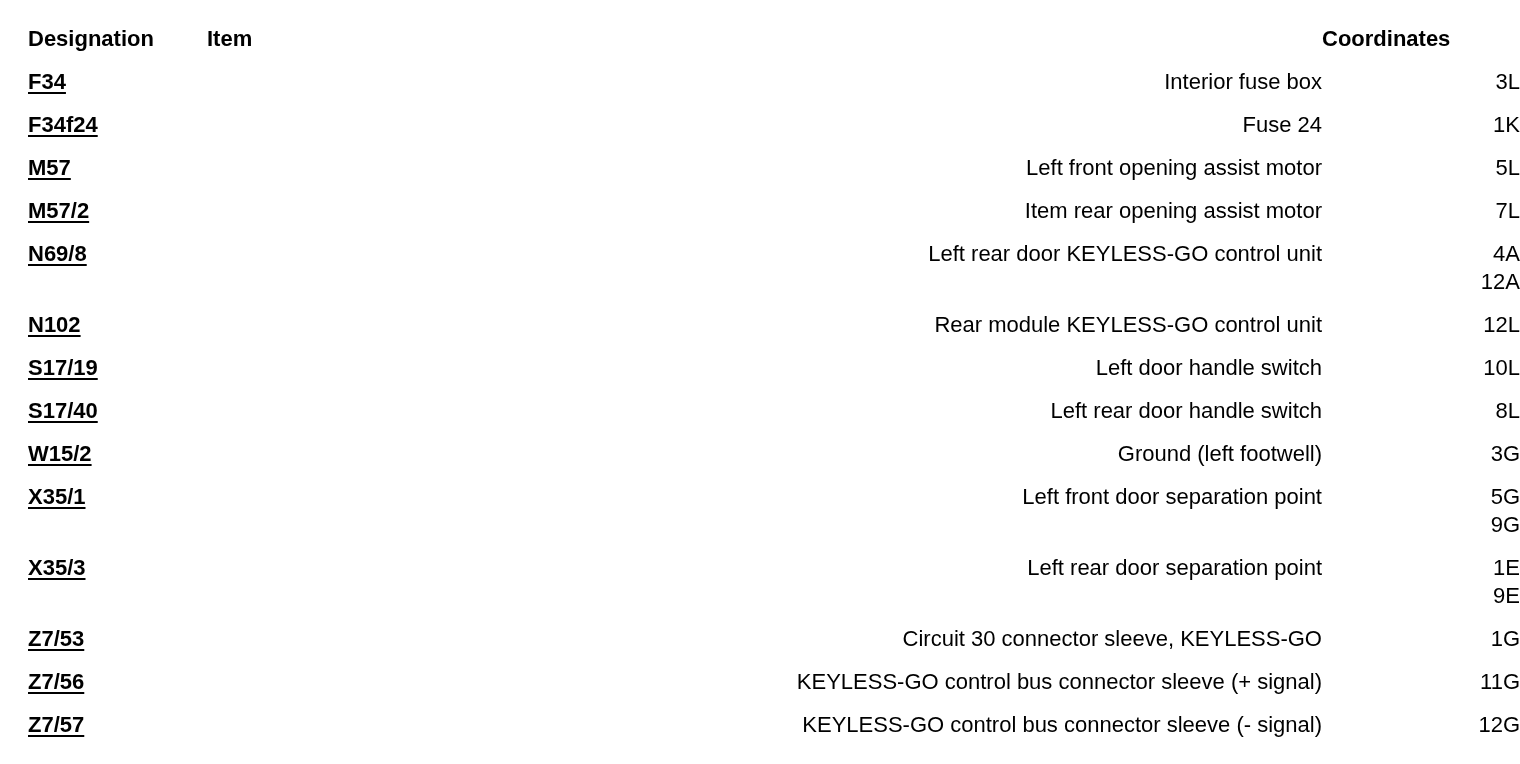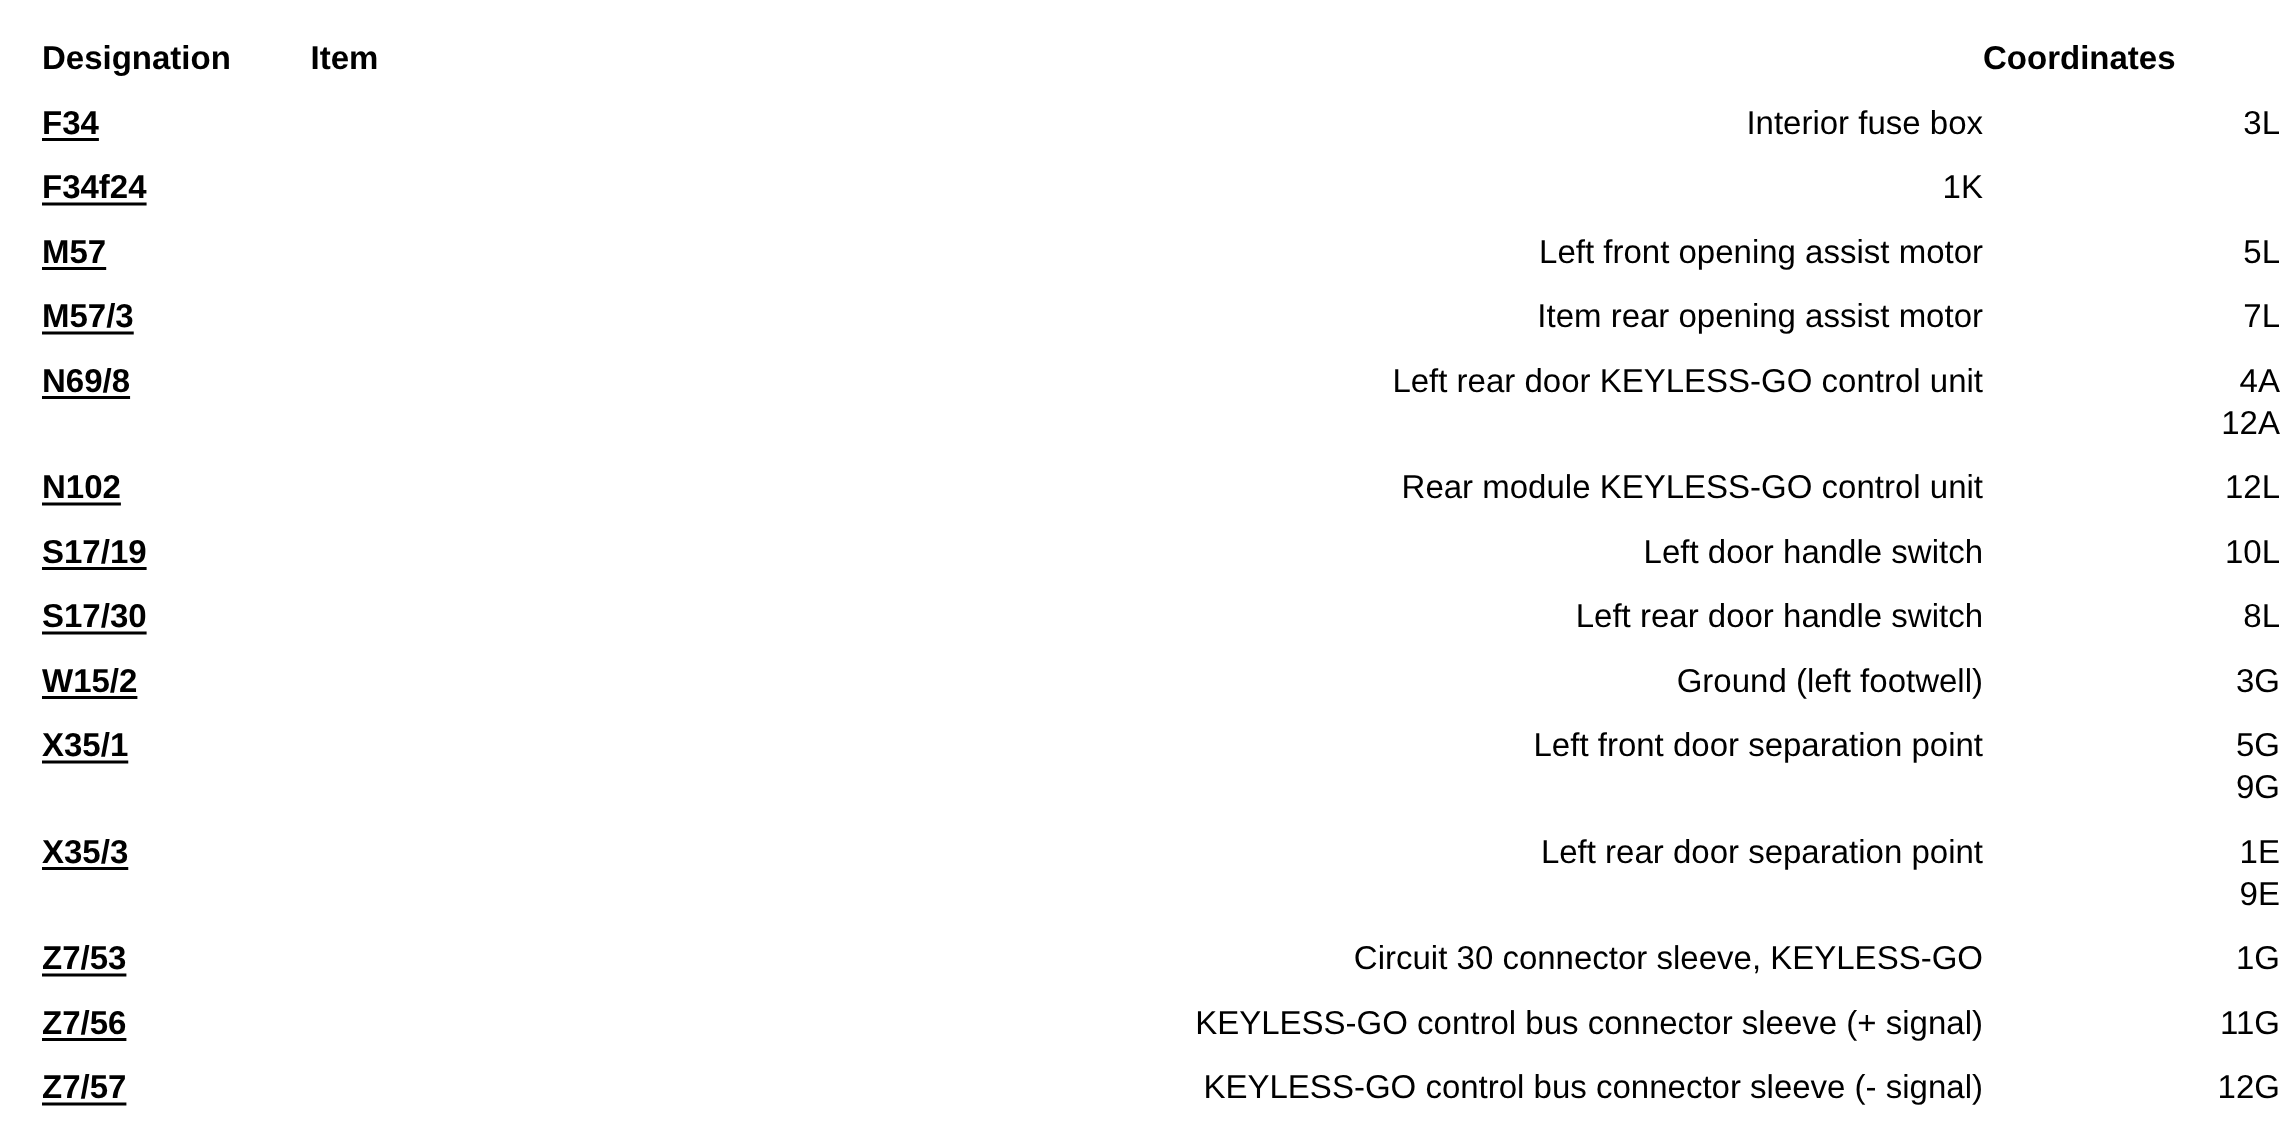"Fuse 24" div.designation-cell { html: none -> <div>Fuse 24</div> }
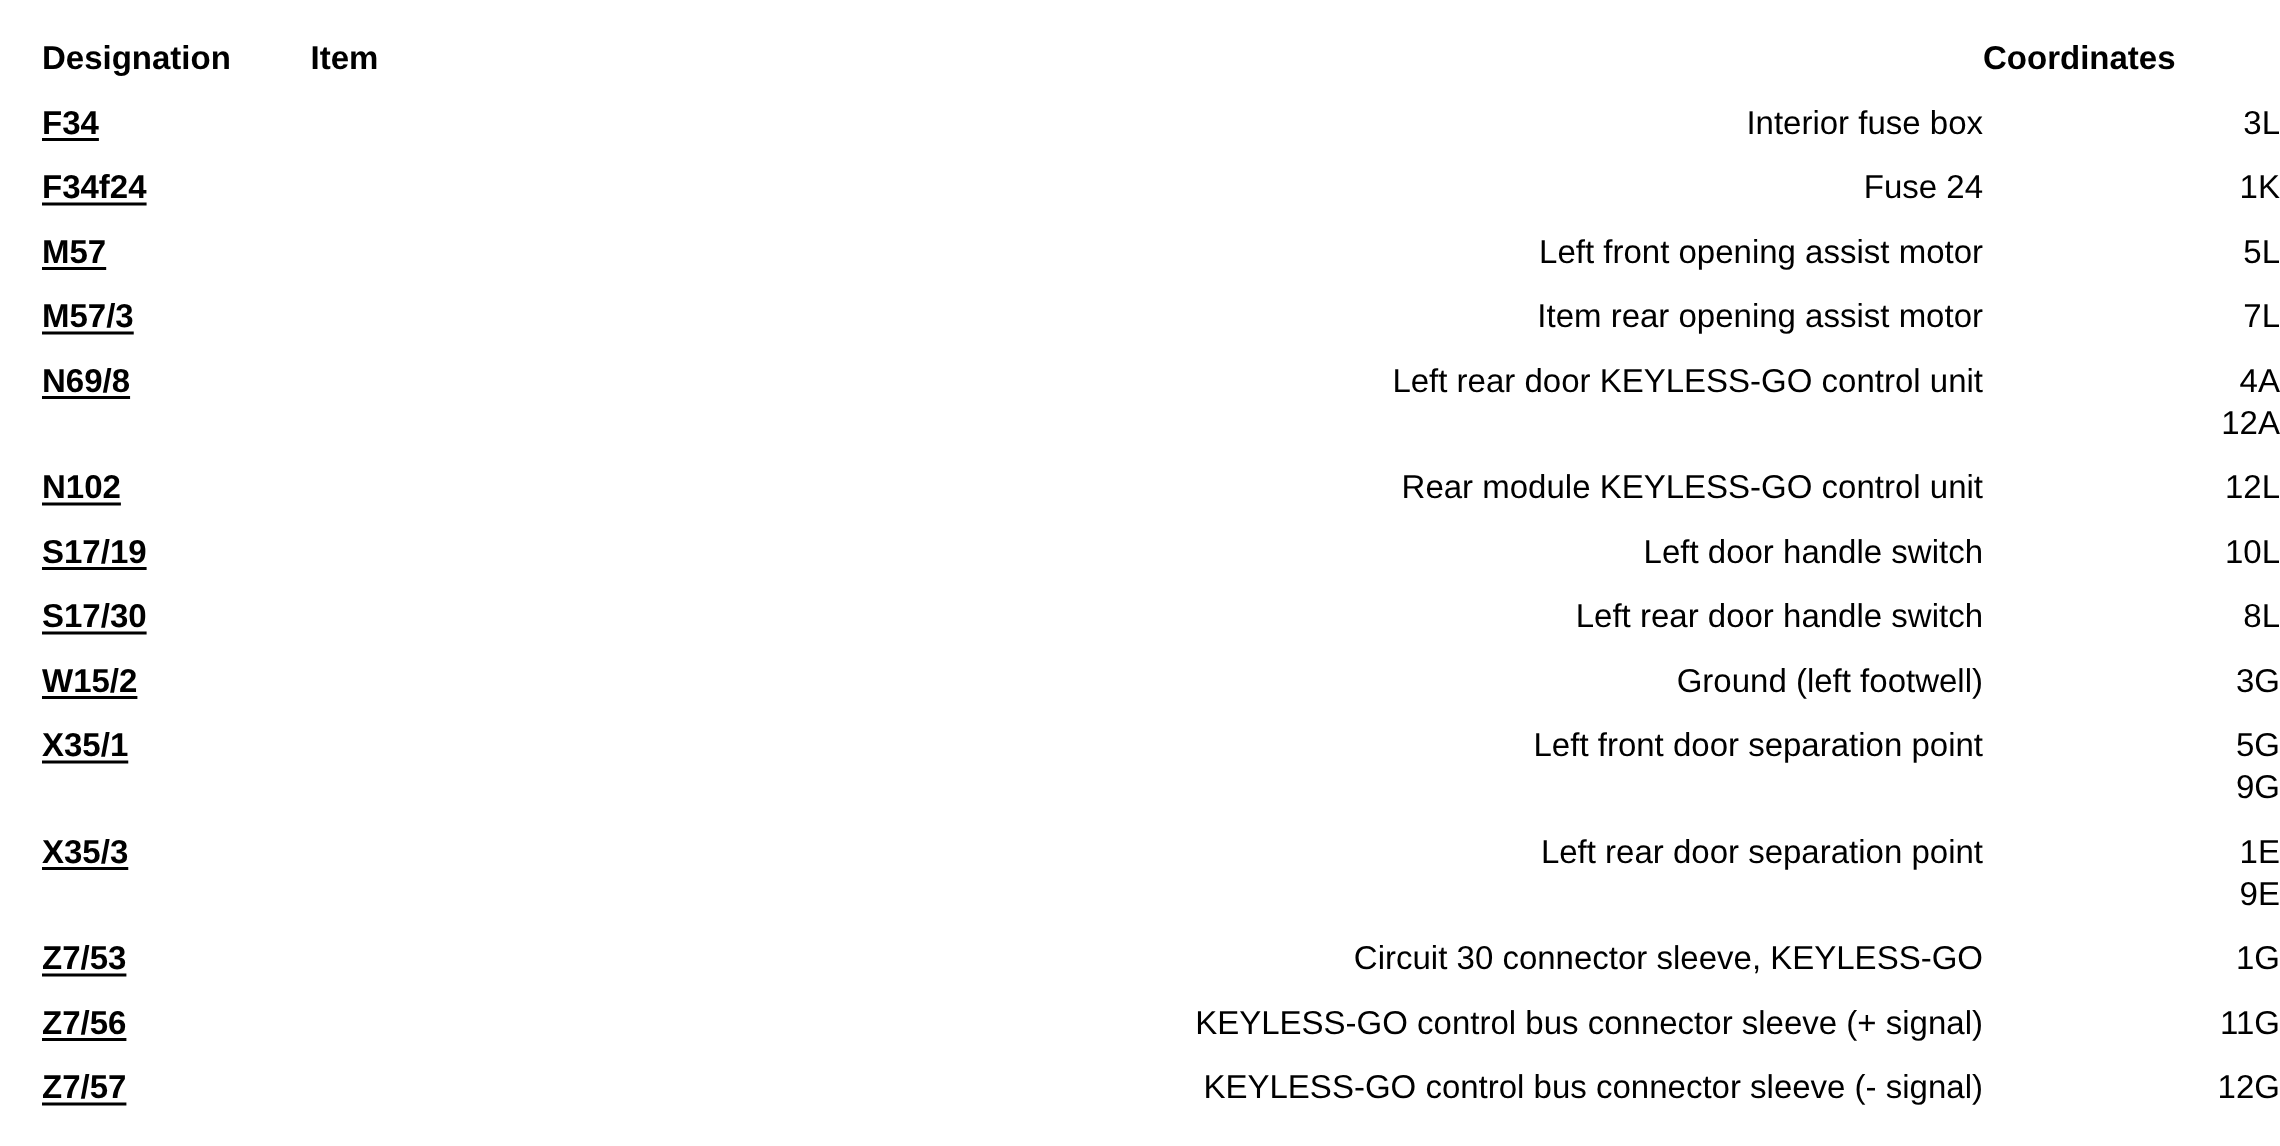"M57/3" a.item-link { text: M57/3 -> M57/2 }
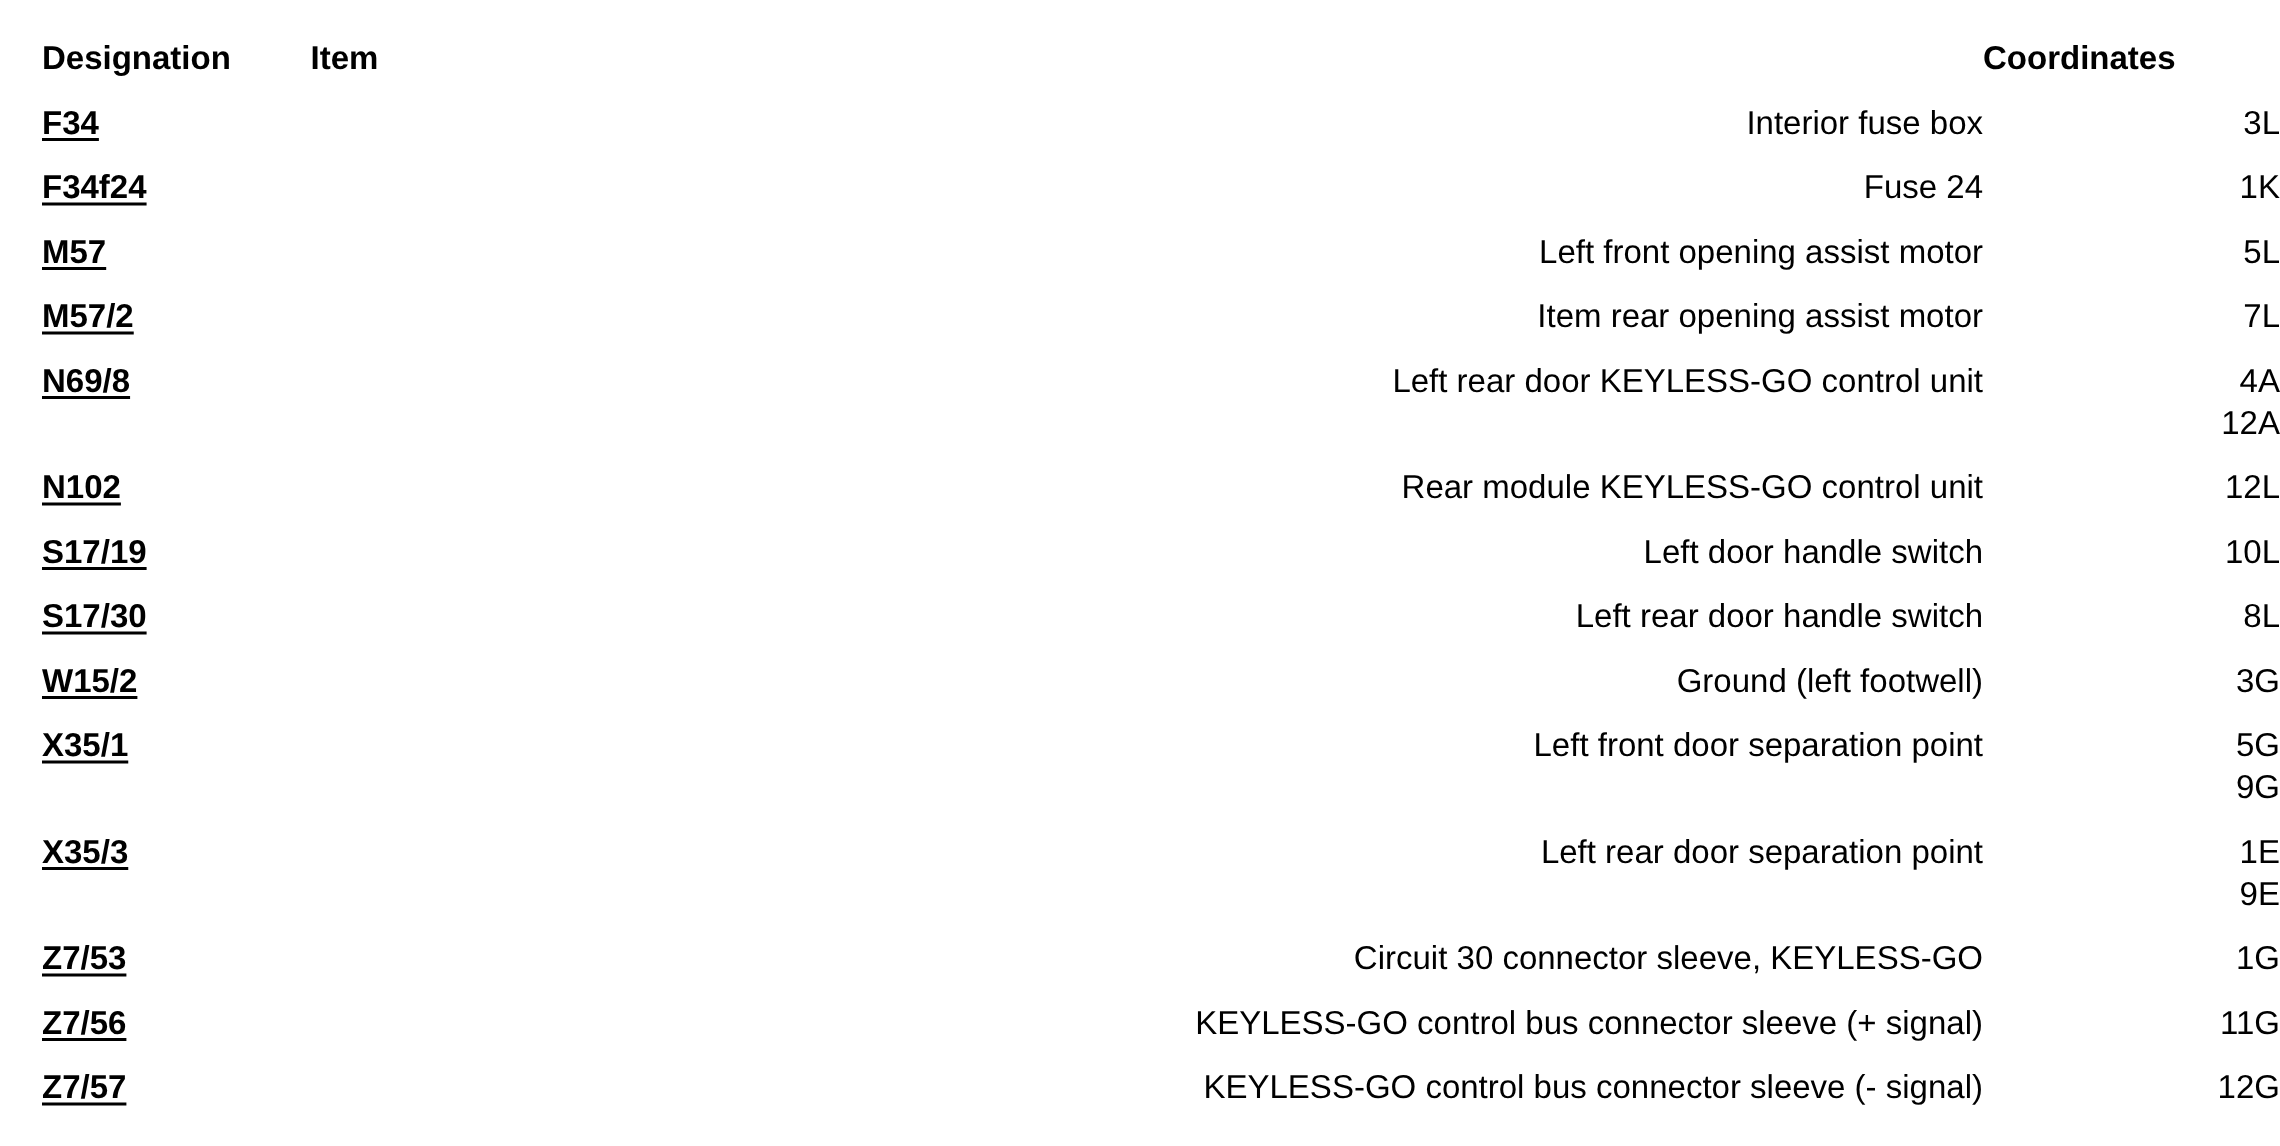"S17/30" a.item-link { text: S17/30 -> S17/40 }
